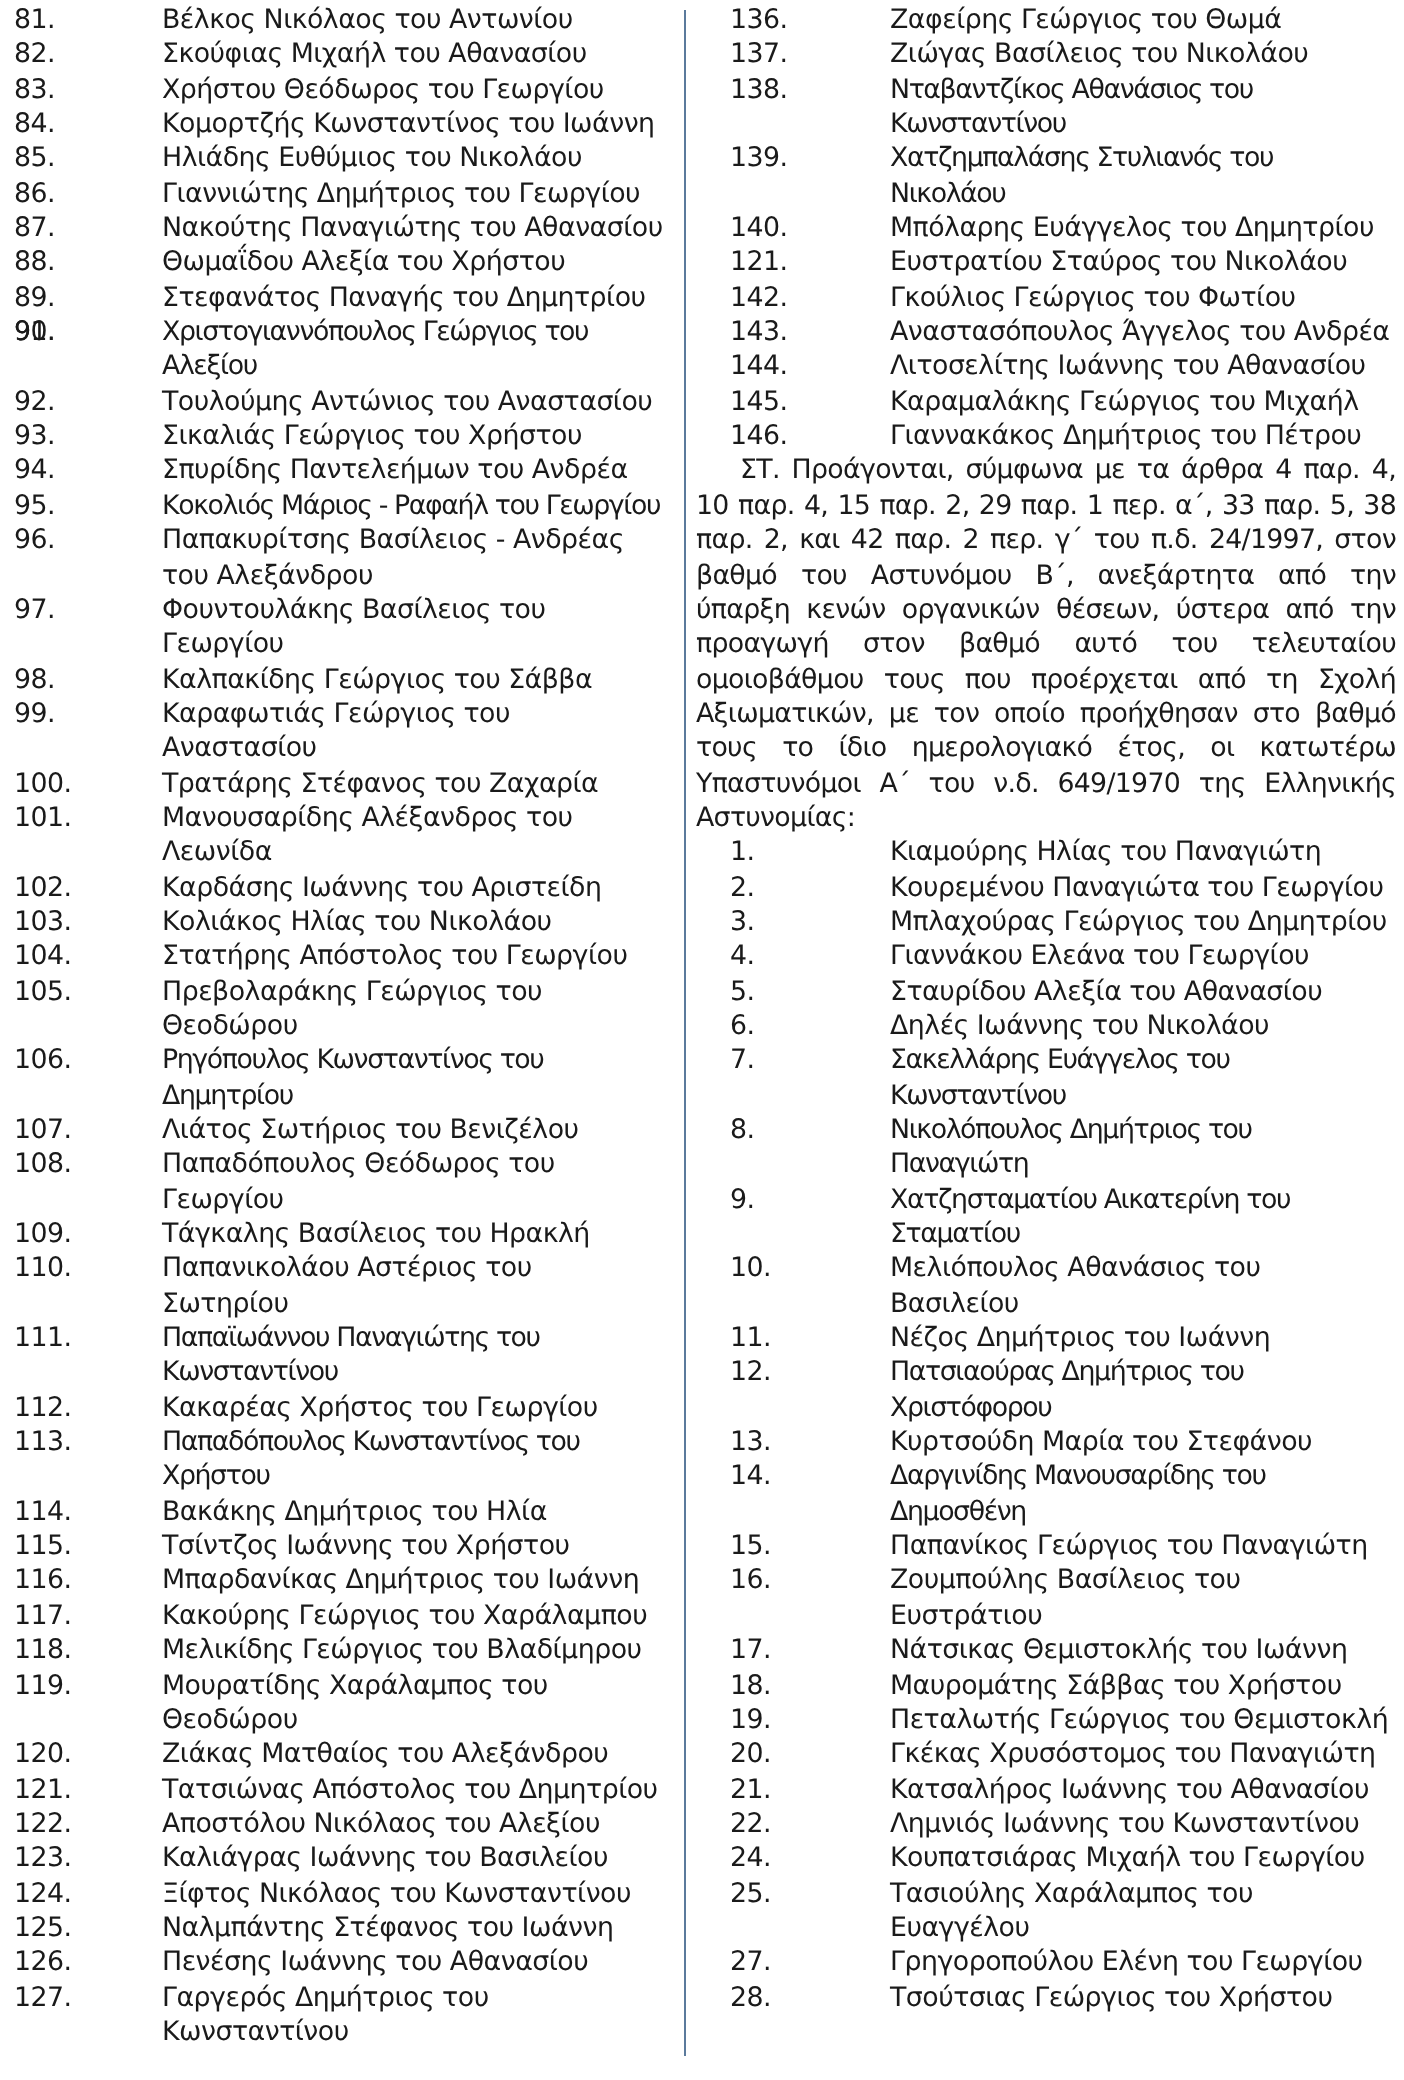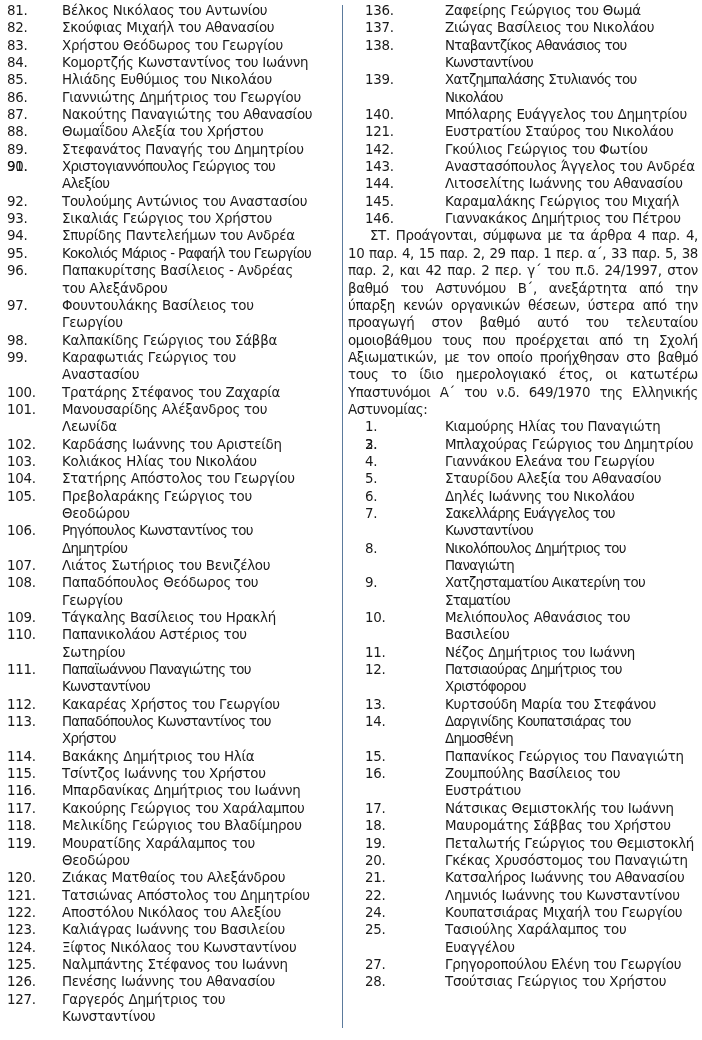"Βέλκος Νικόλαος του Αντωνίου" .col-left .row .name { margin-left: 62px -> 81px }
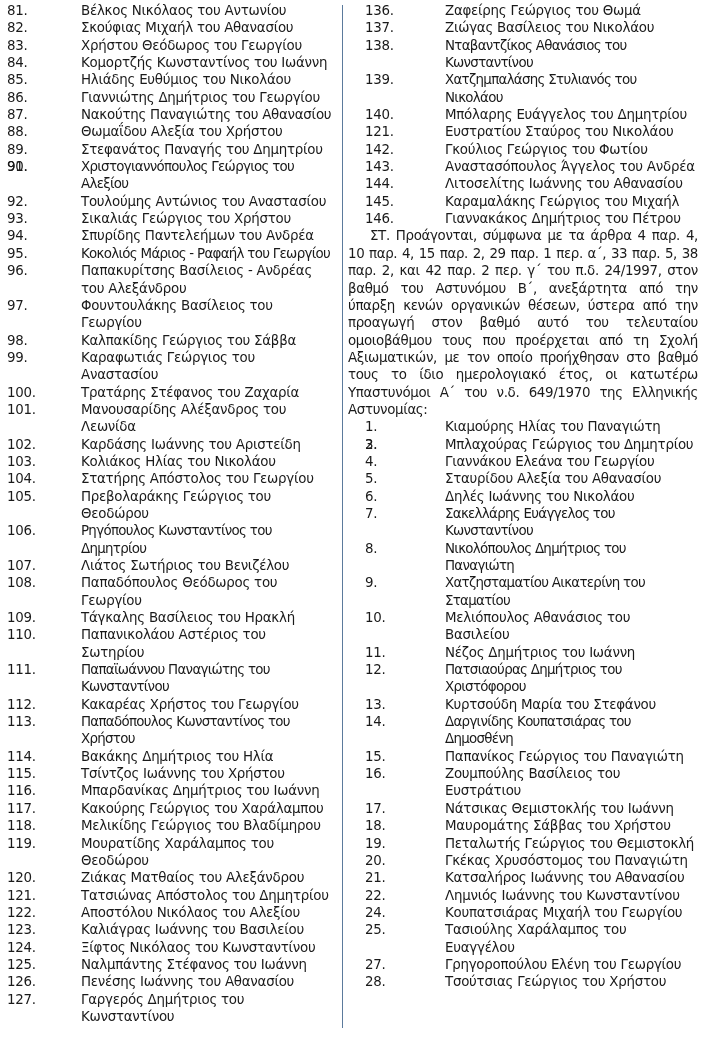"Κουρεμένου Παναγιώτα του Γεωργίου" span.name { html: none -> <span>Κουρεμένου Παναγιώτα του Γεωργίου</span> }
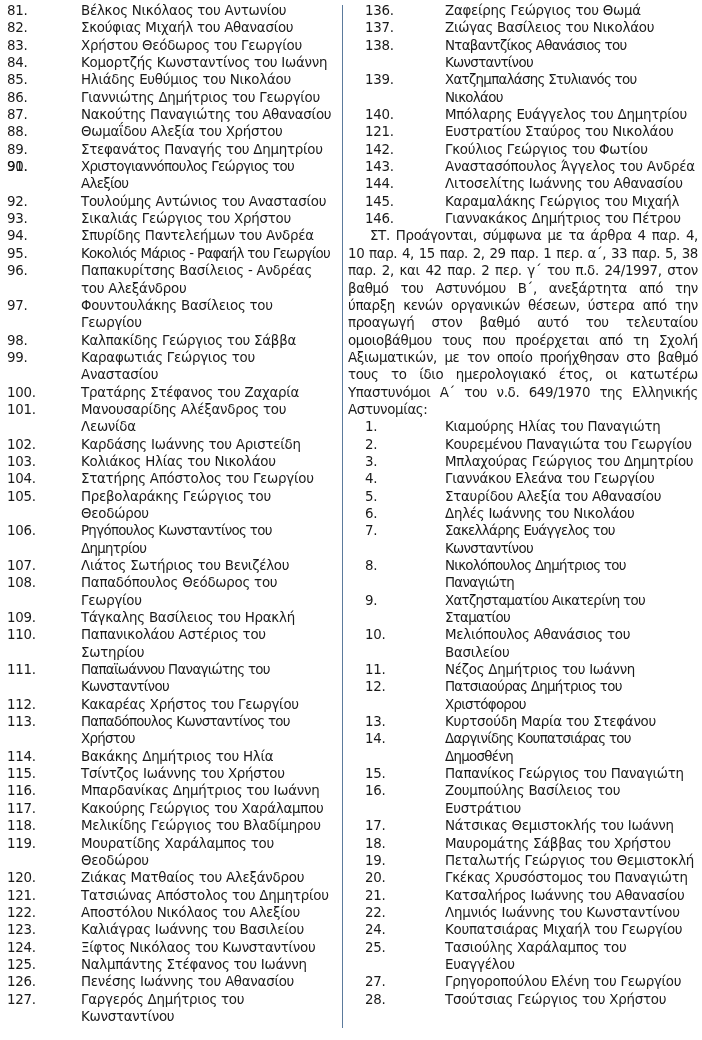"Δαργινίδης Κουπατσιάρας του Δημοσθένη" span.name { text: Κουπατσιάρας -> Μανουσαρίδης }
